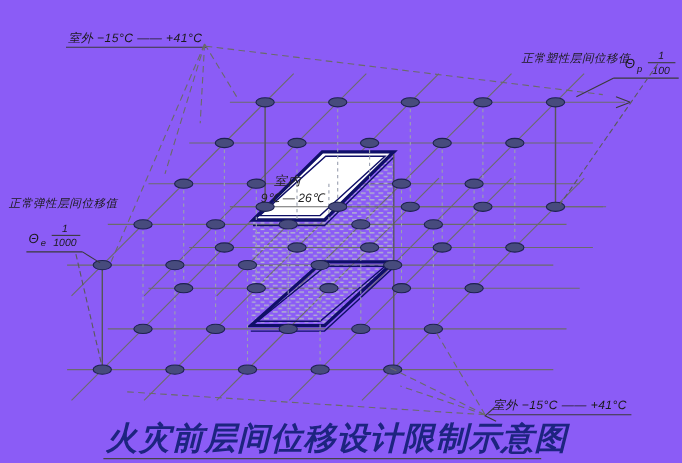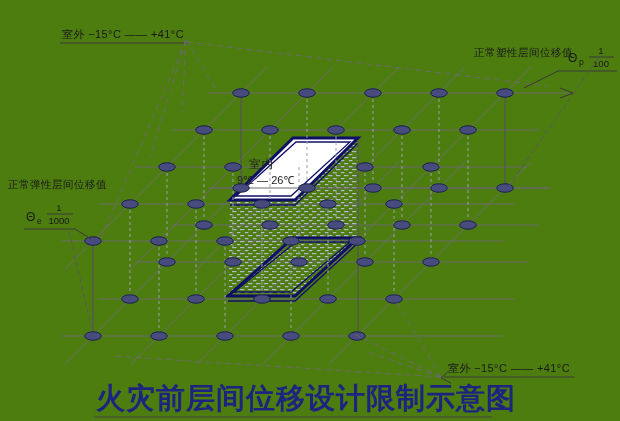"室外 −15°C —— +41°C" .stage { background: #4d7c0f -> #8b5cf6; font-style: none -> italic }
